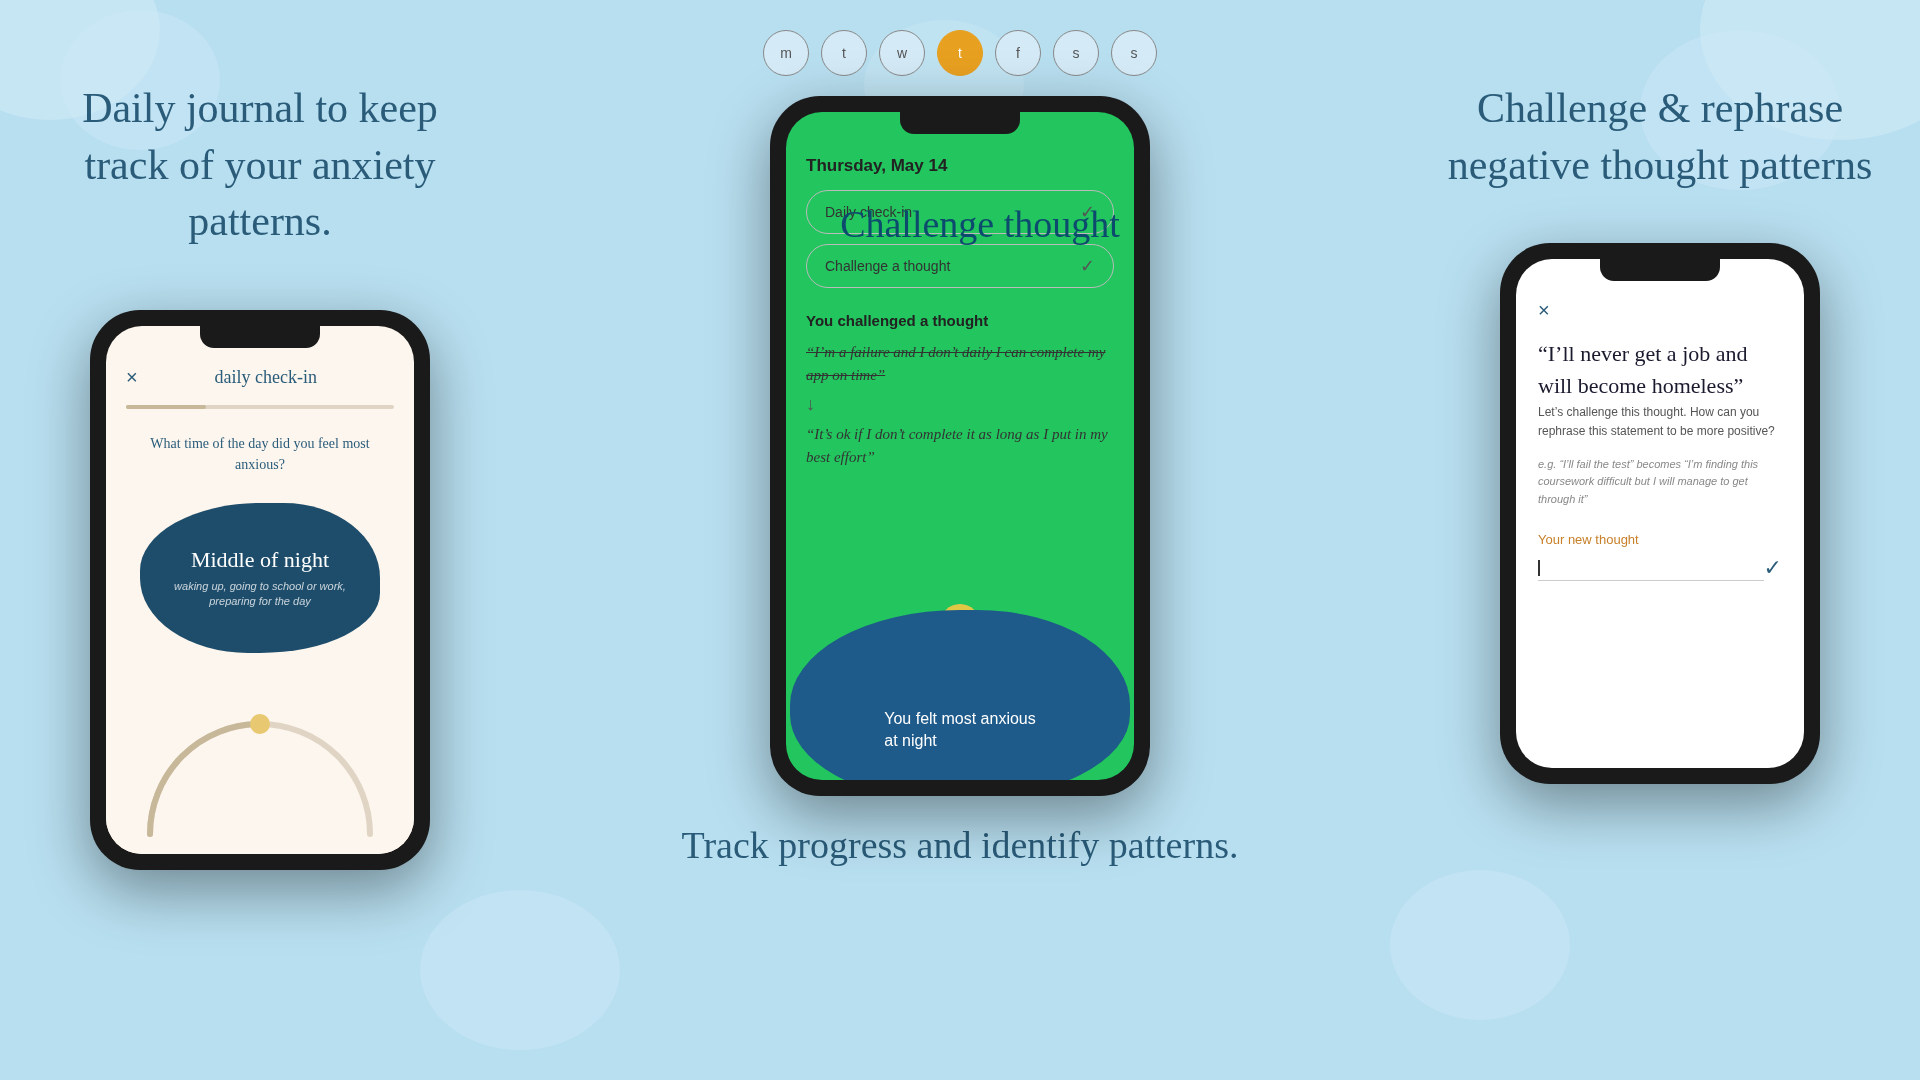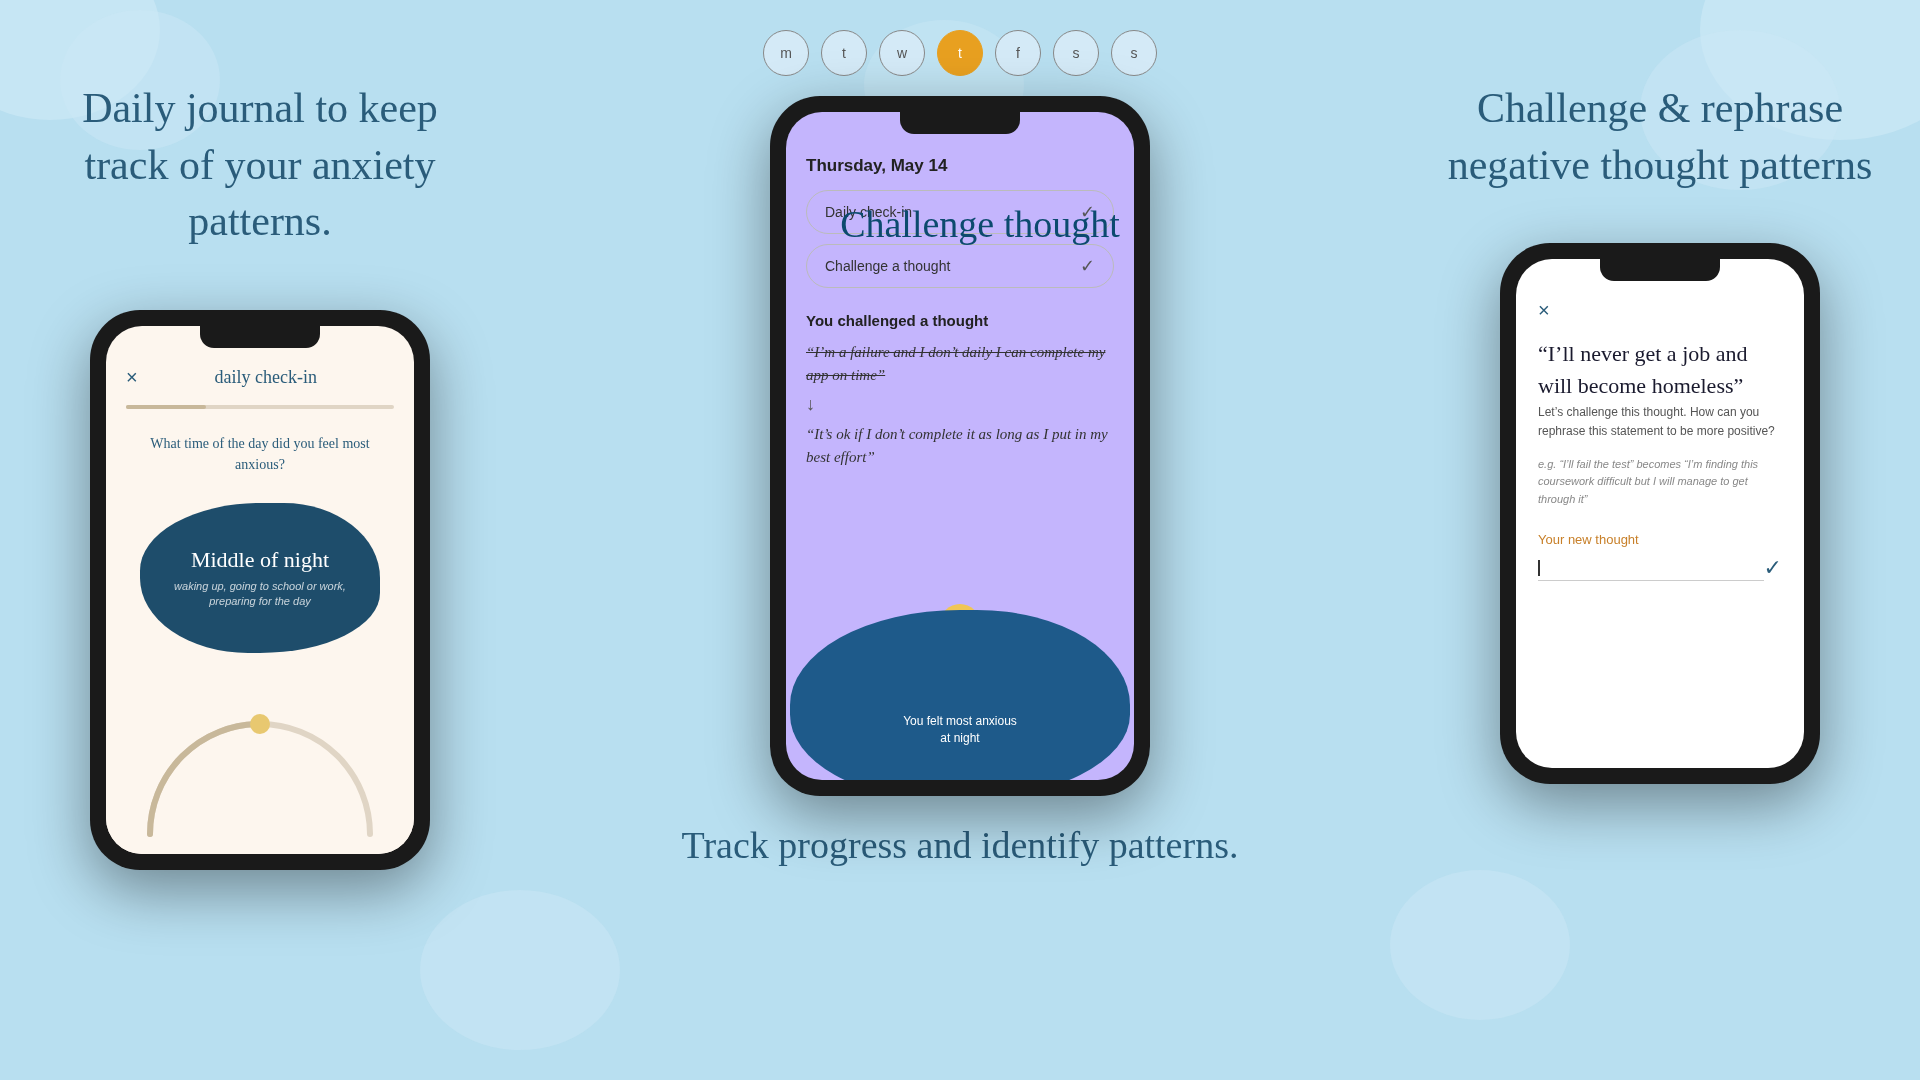"Thursday, May 14" .phone-center-content { background: #c4b5fd -> #22c55e }
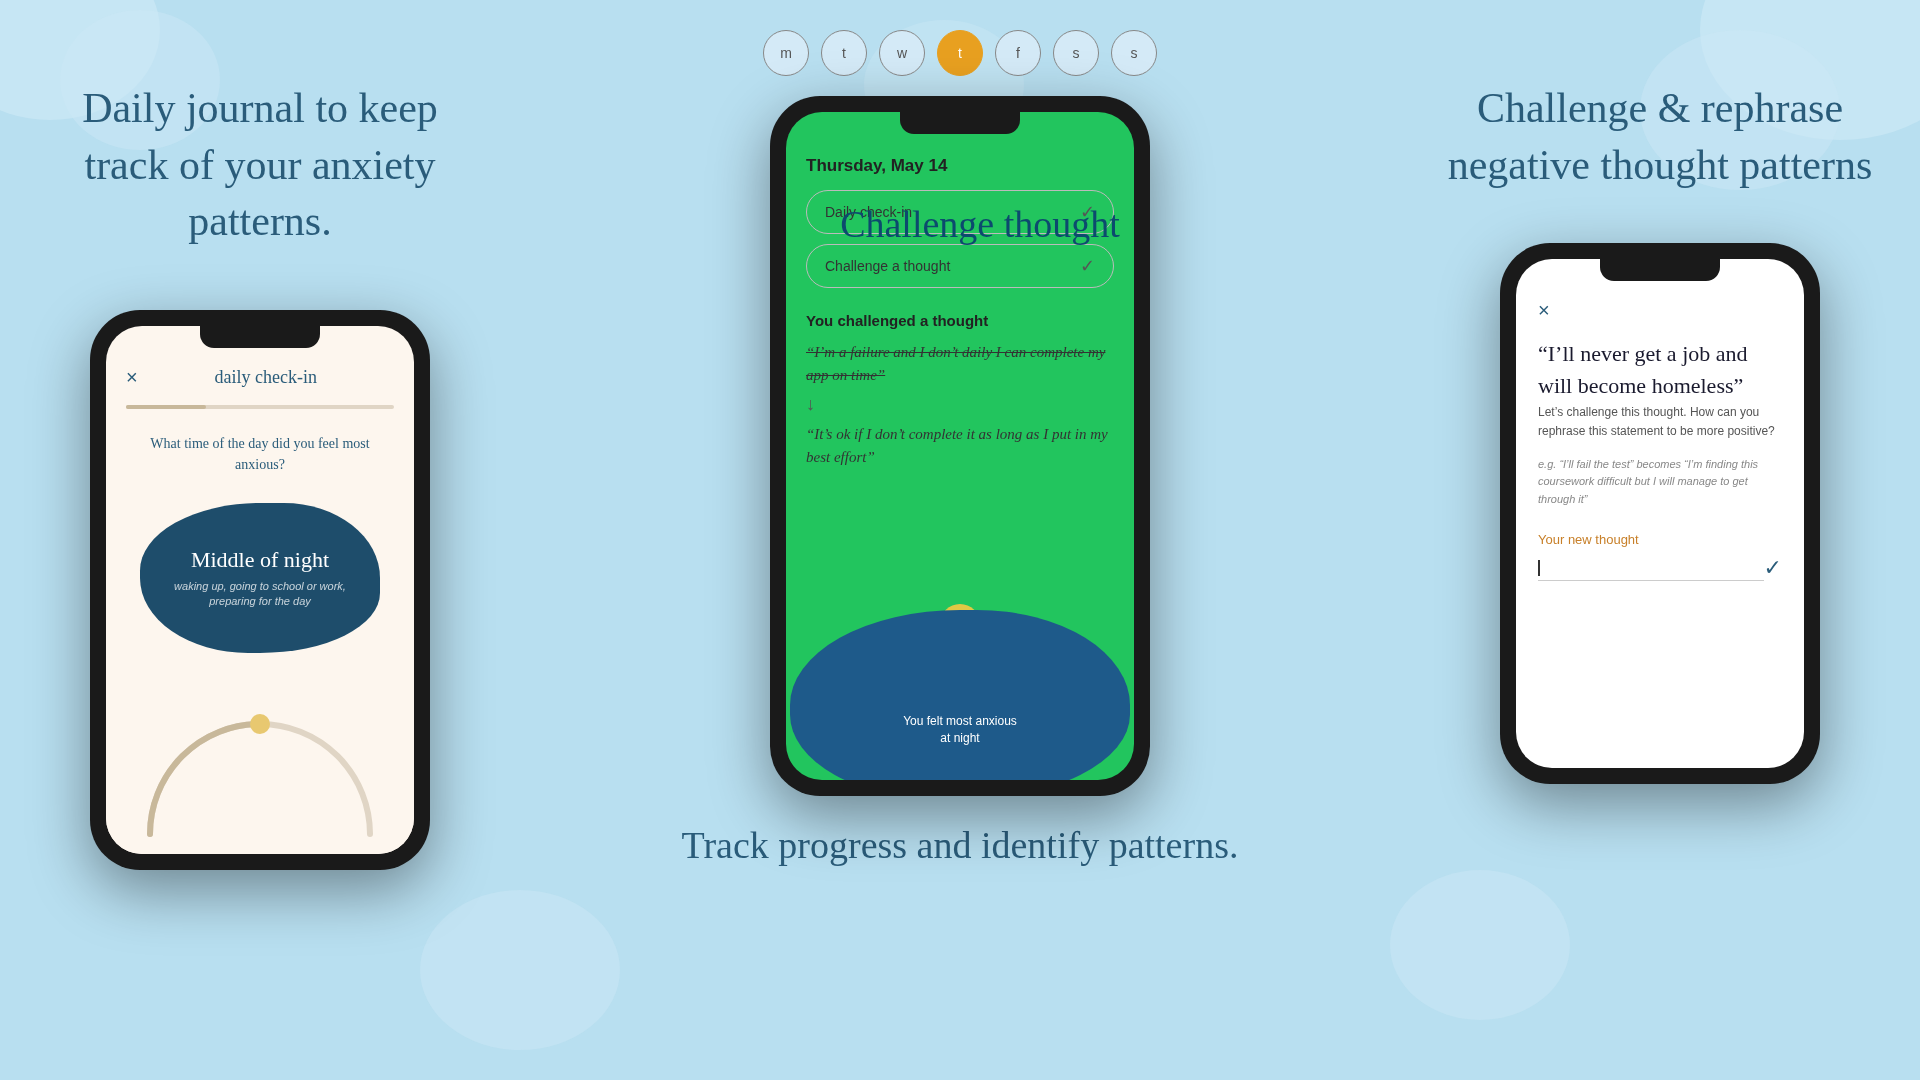"You felt most anxious" .anxious-blob-text { font-size: 12px -> 16px; text-align: center -> none }
